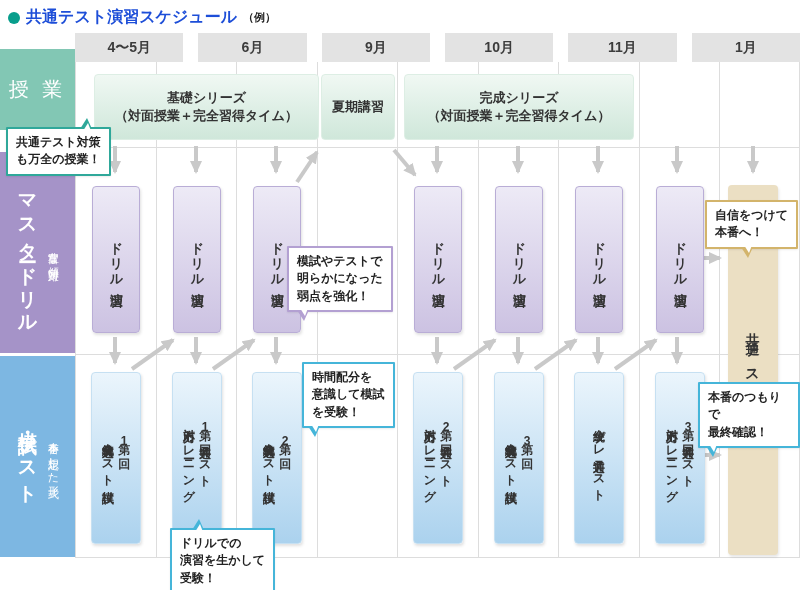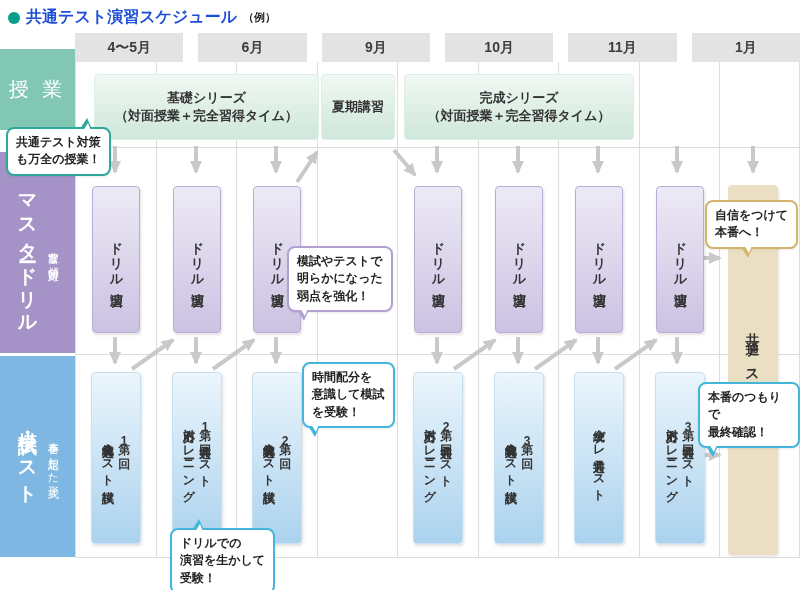"共通テスト対策" .bubble { border-radius: 8px -> 1px }
